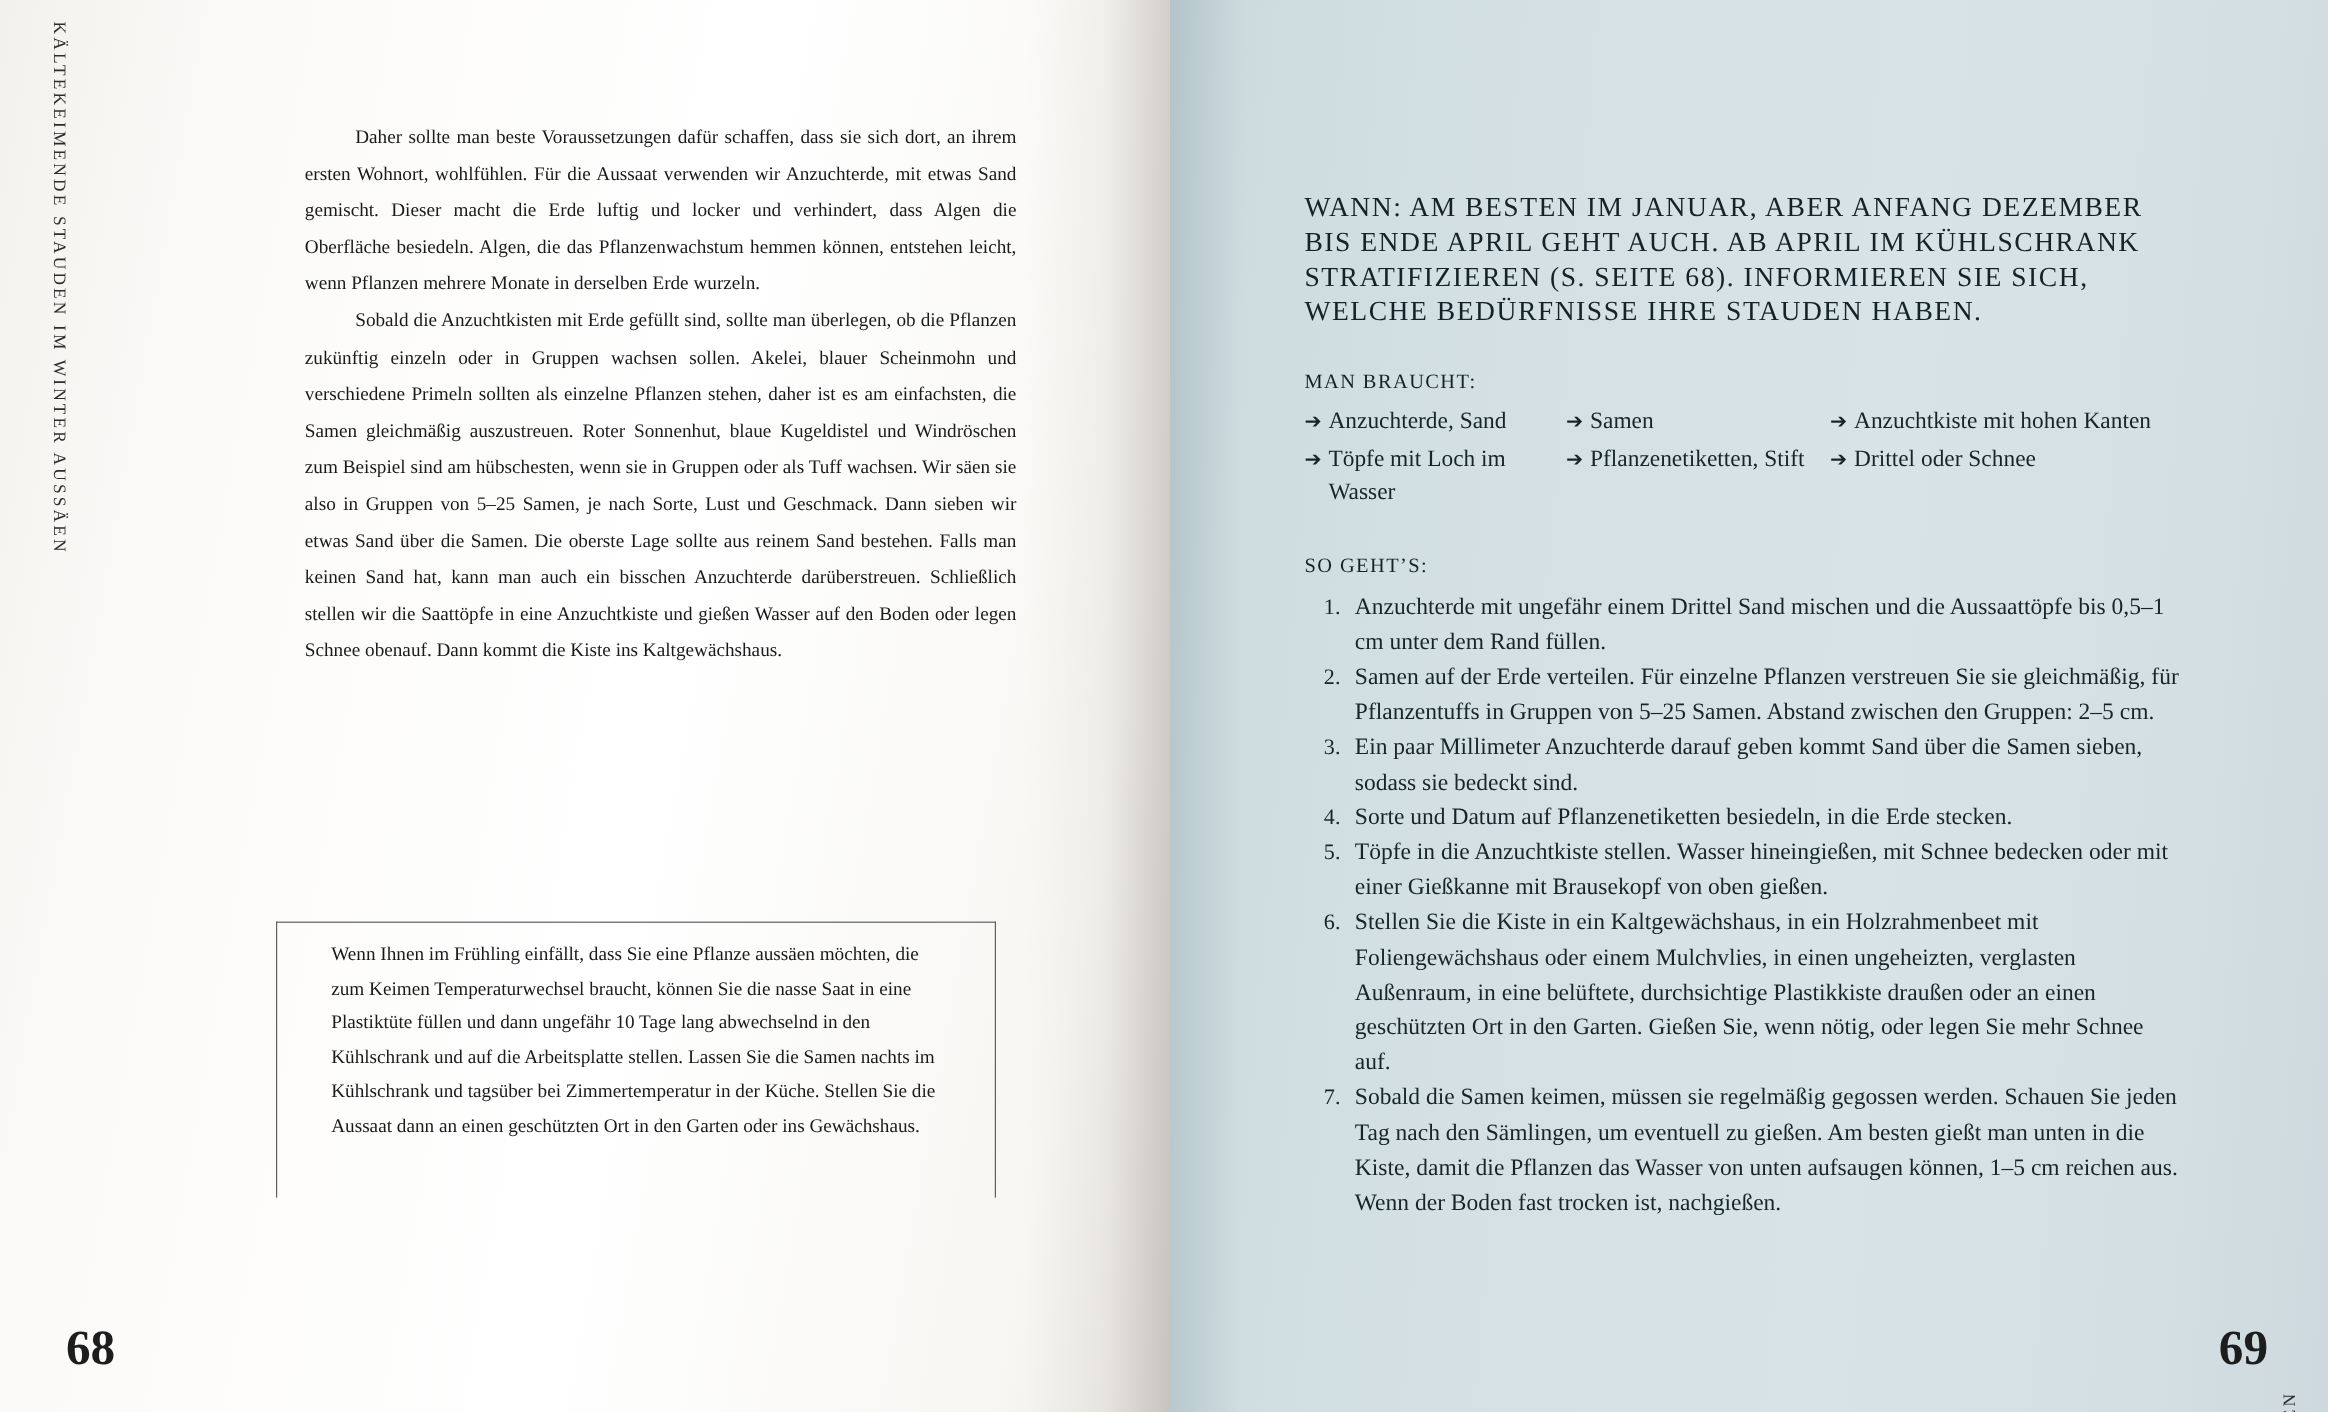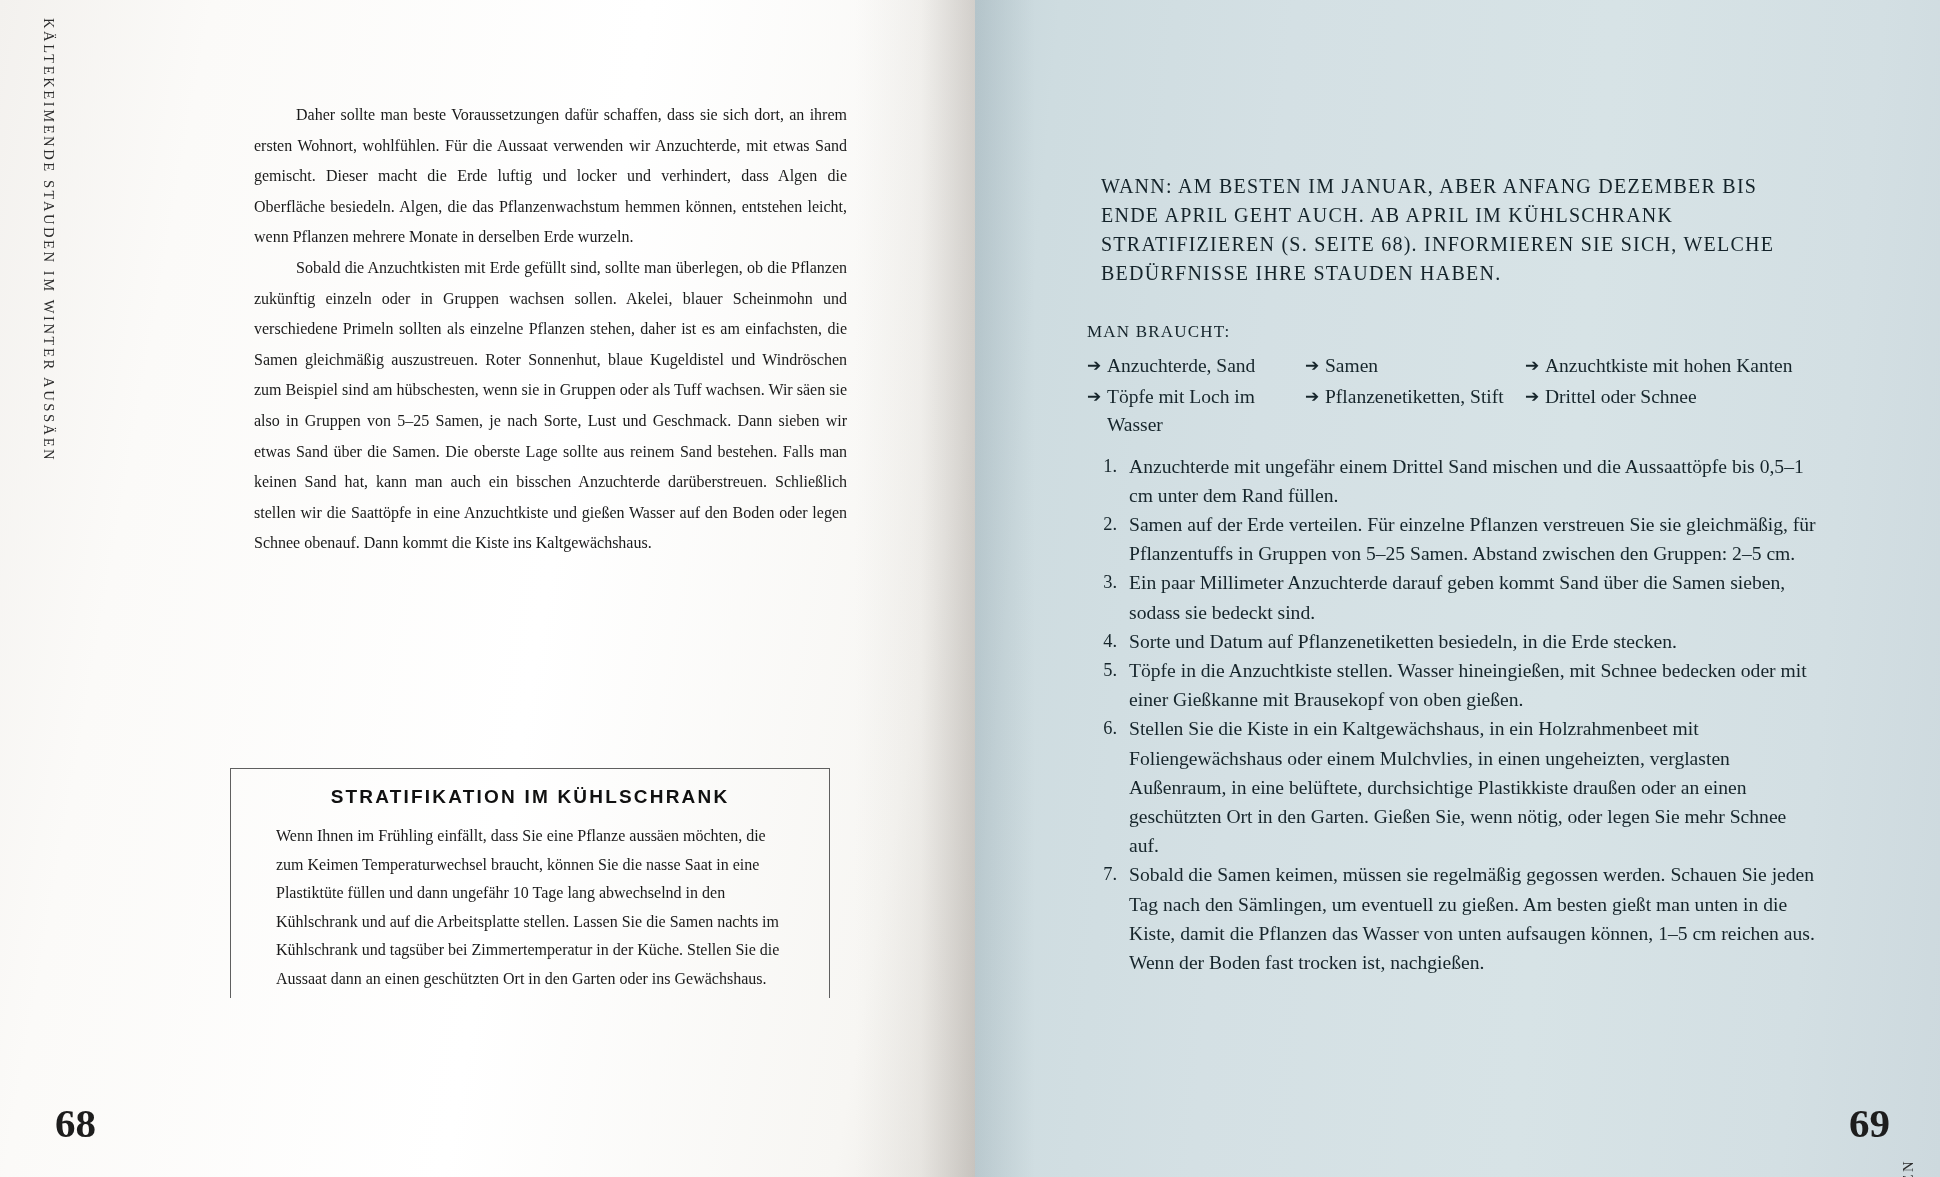"WANN: AM BESTEN IM JANUAR," .r-wann { font-size: 20px -> 23px; margin: 14px -> 0 }
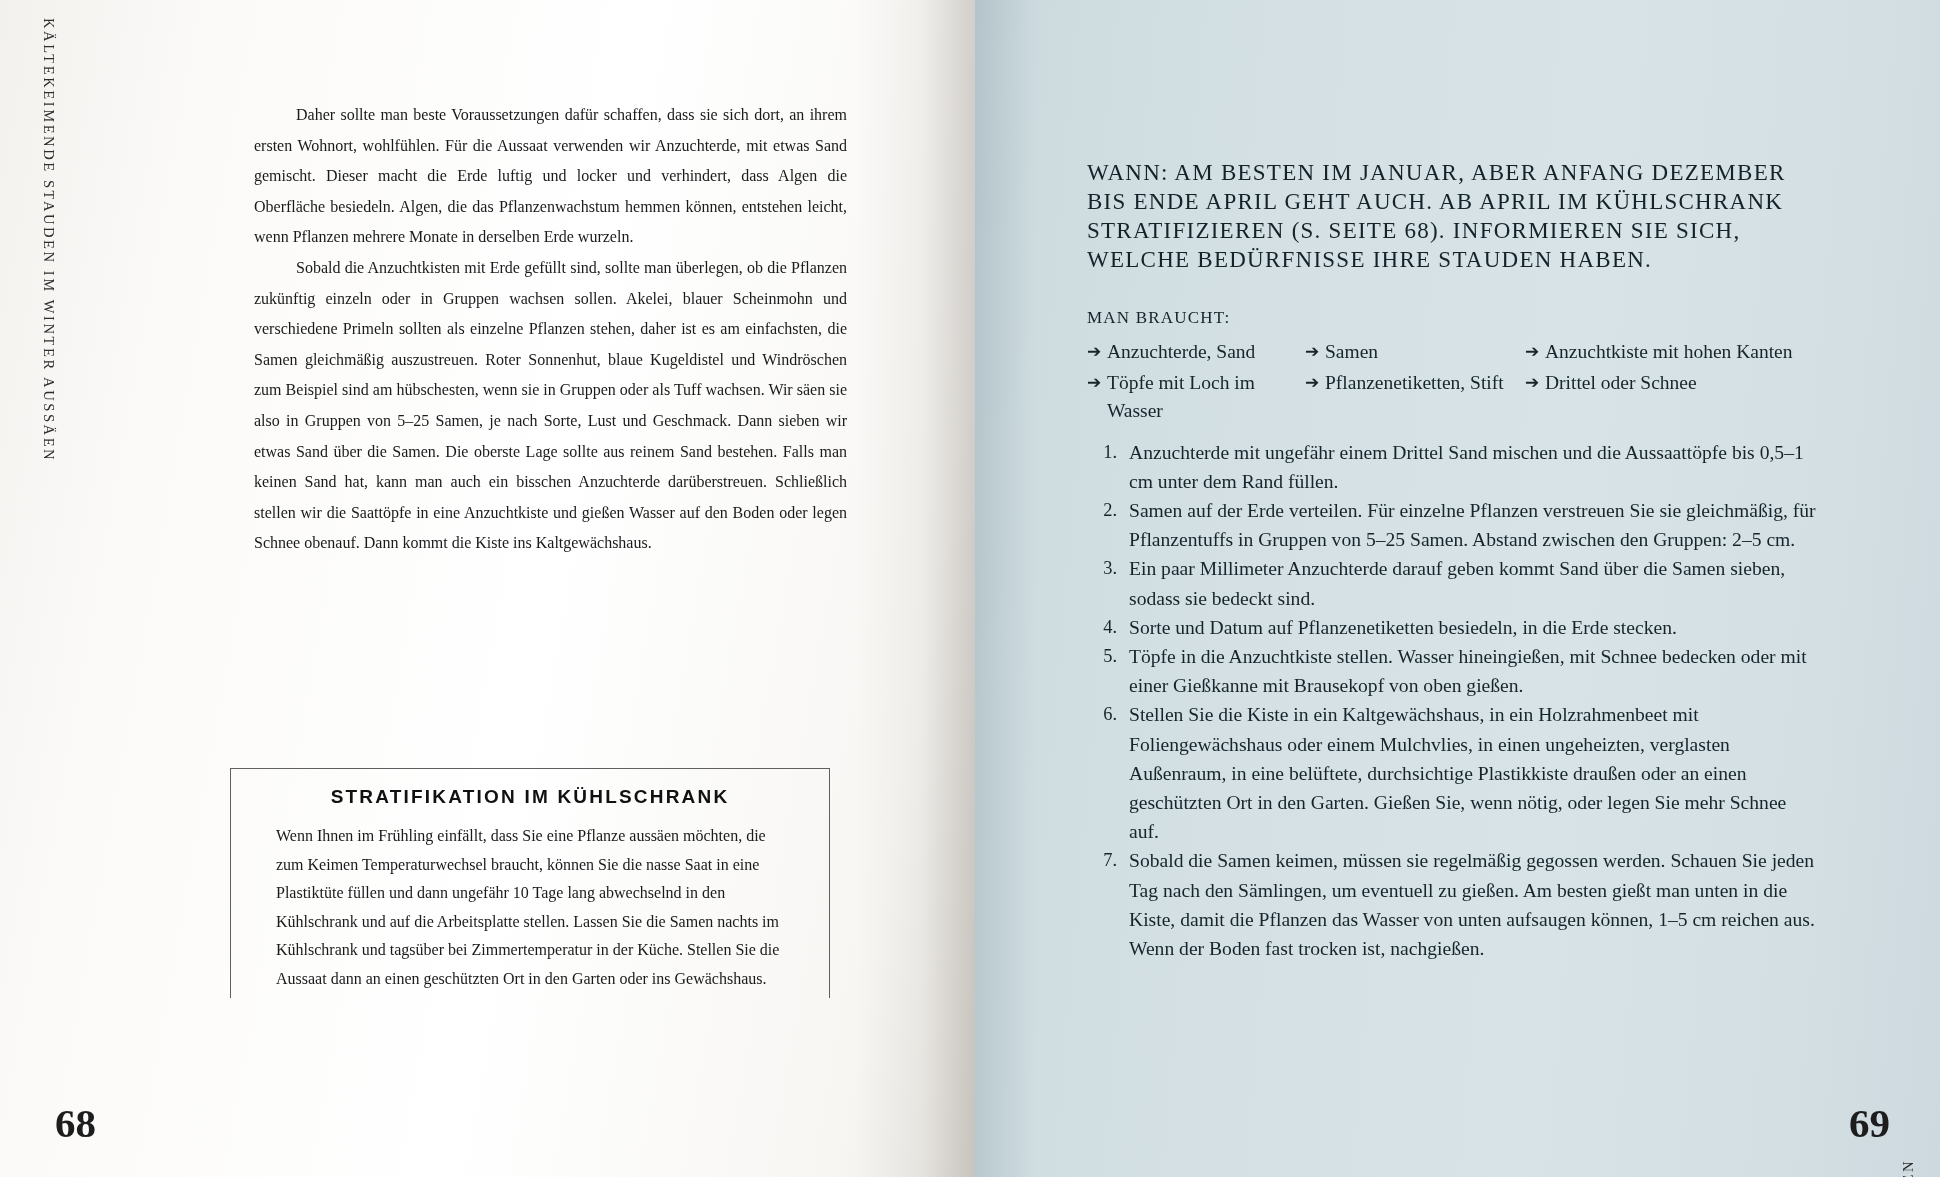"SO GEHT’S:" div.r-label { html: none -> <div>SO GEHT’S:</div> }
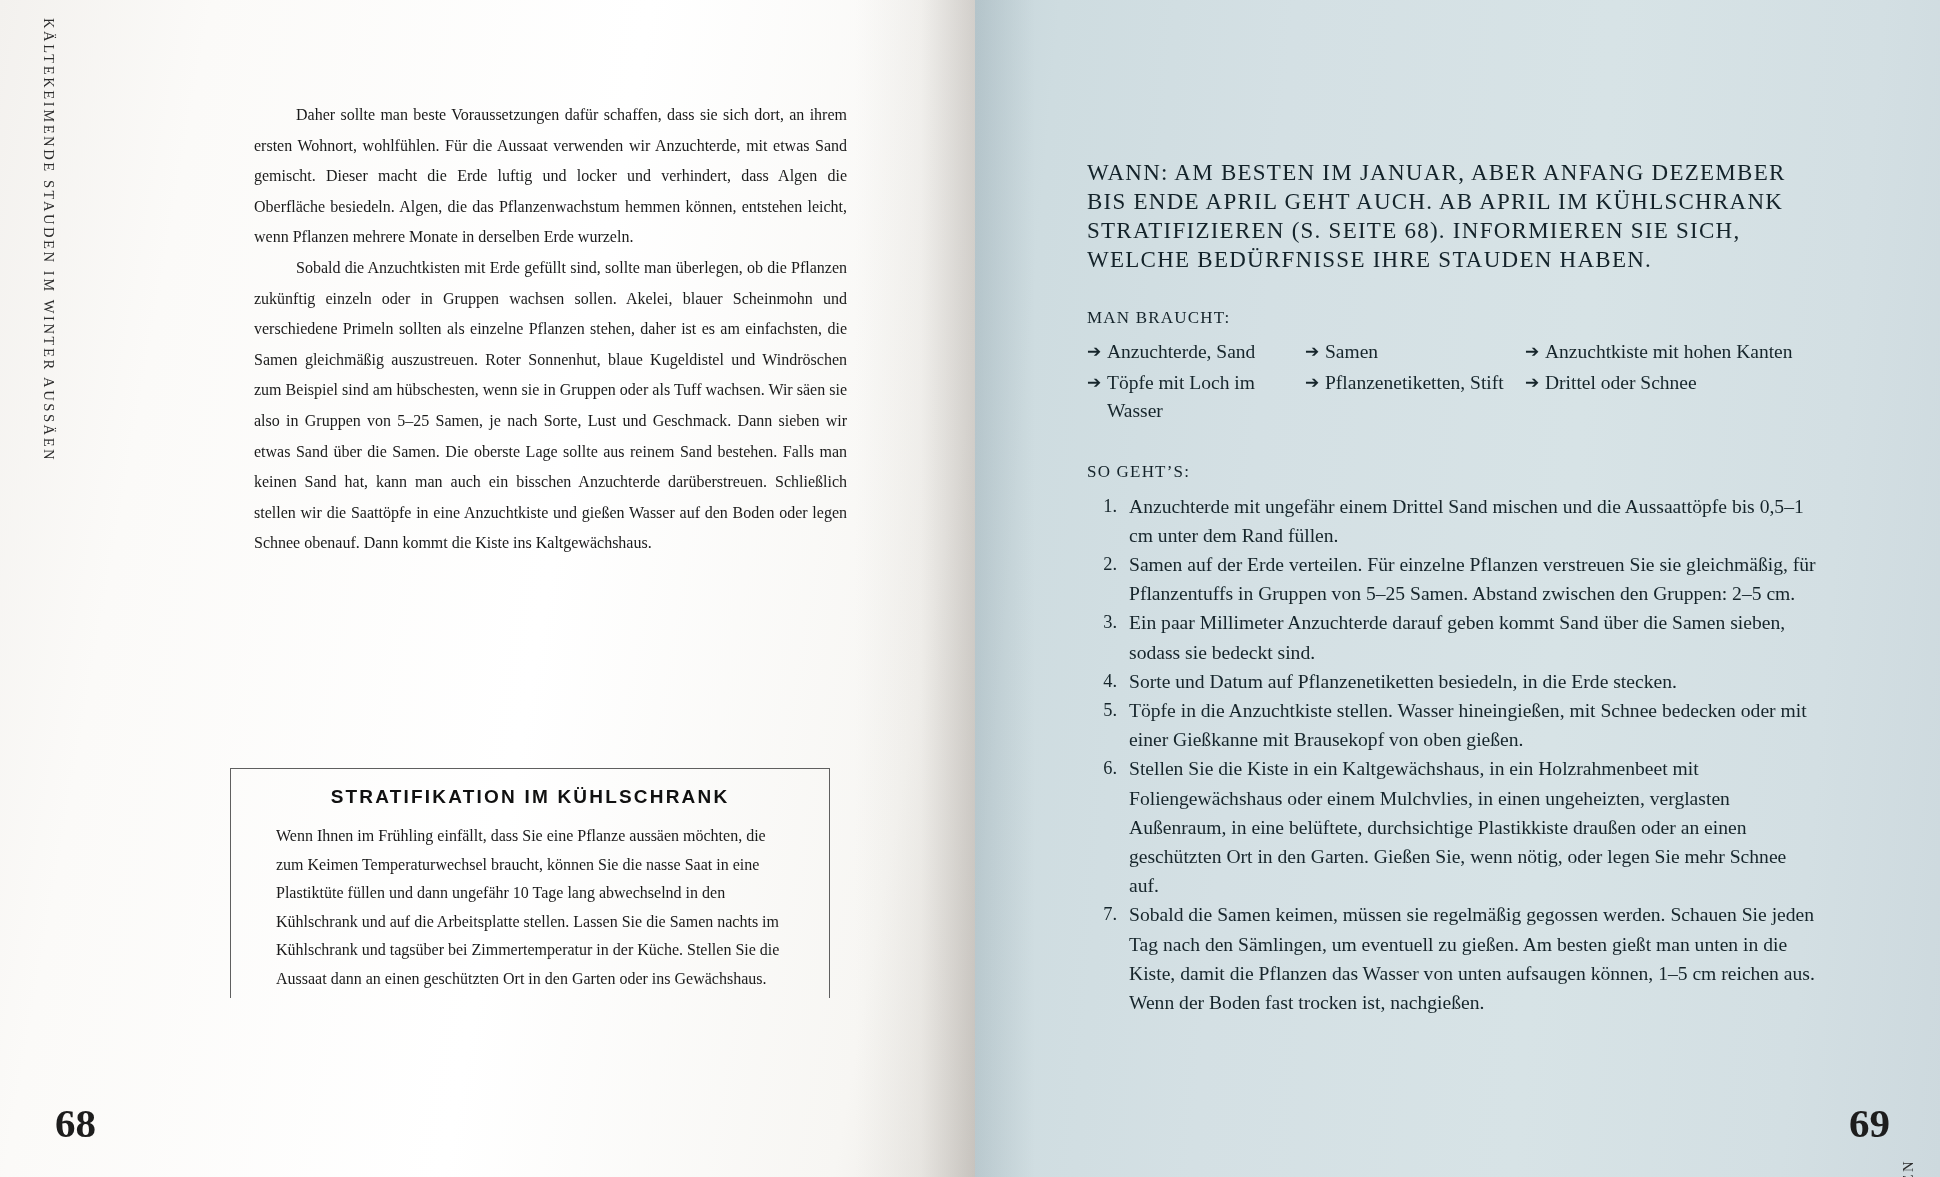"STRATIFIKATION IM KÜHLSCHRANK" h3.infobox-title { html: <h3>STRATIFIKATION IM KÜHLSCHRANK</h3> -> none }
